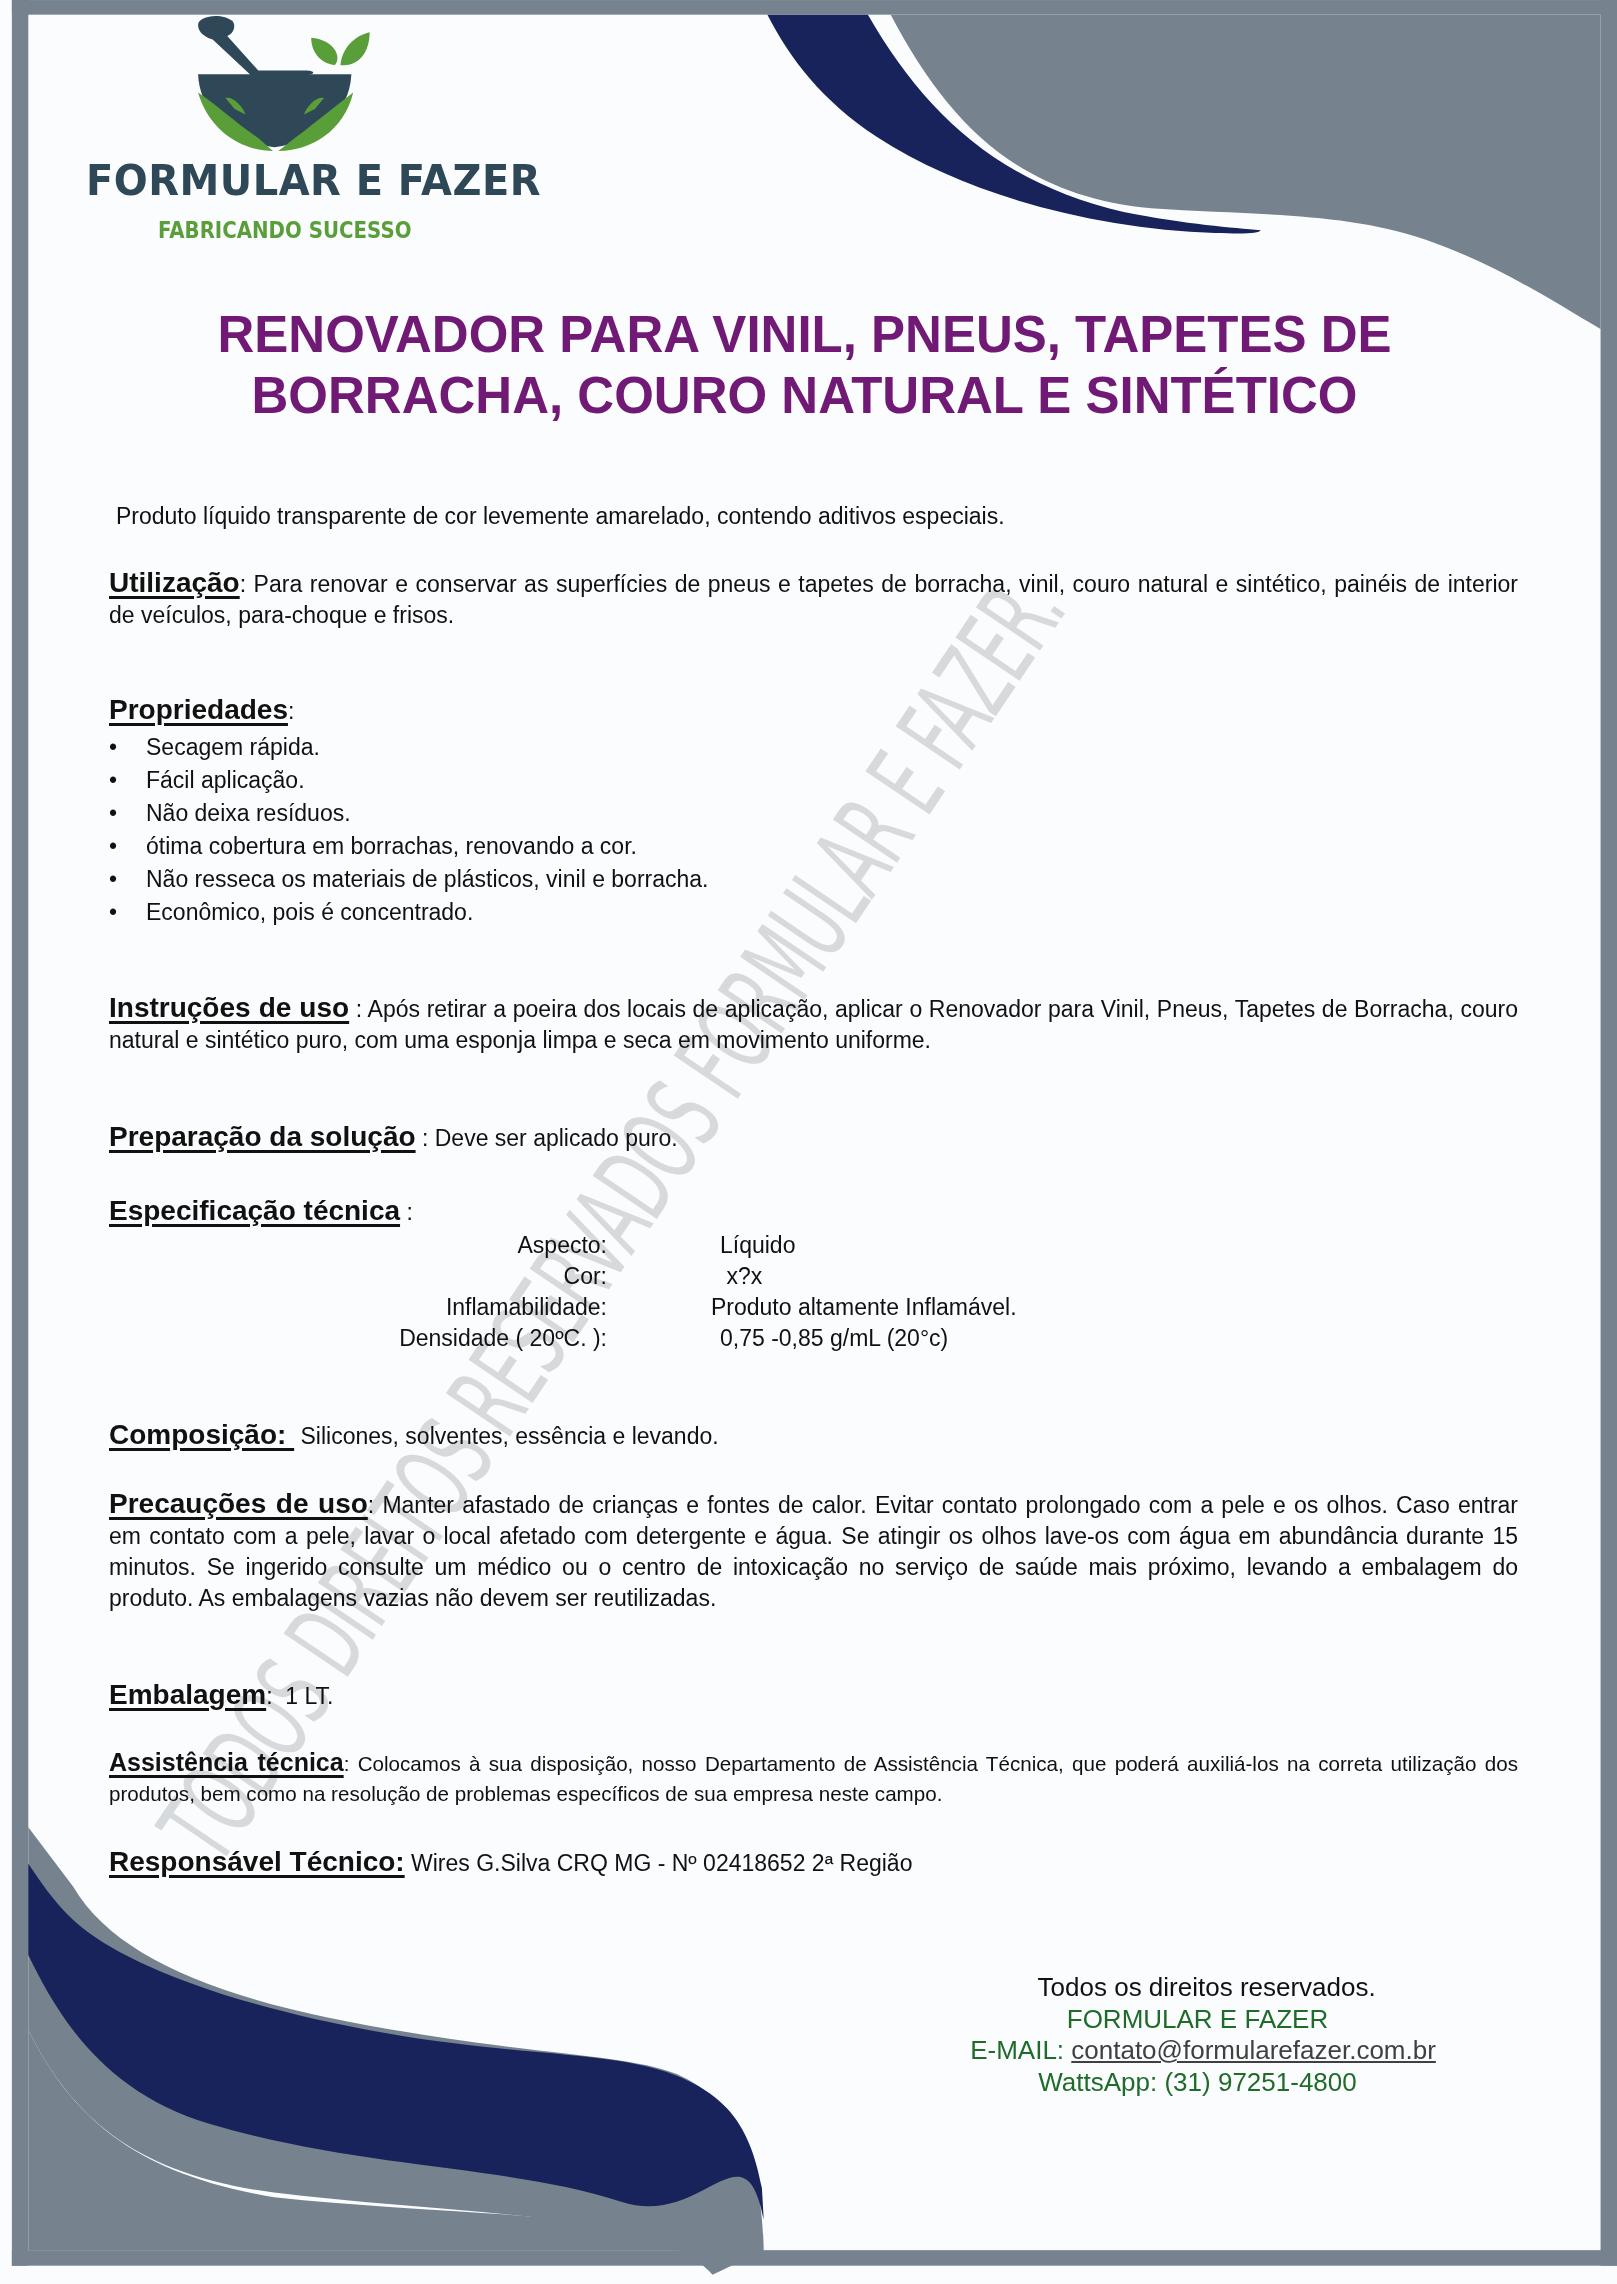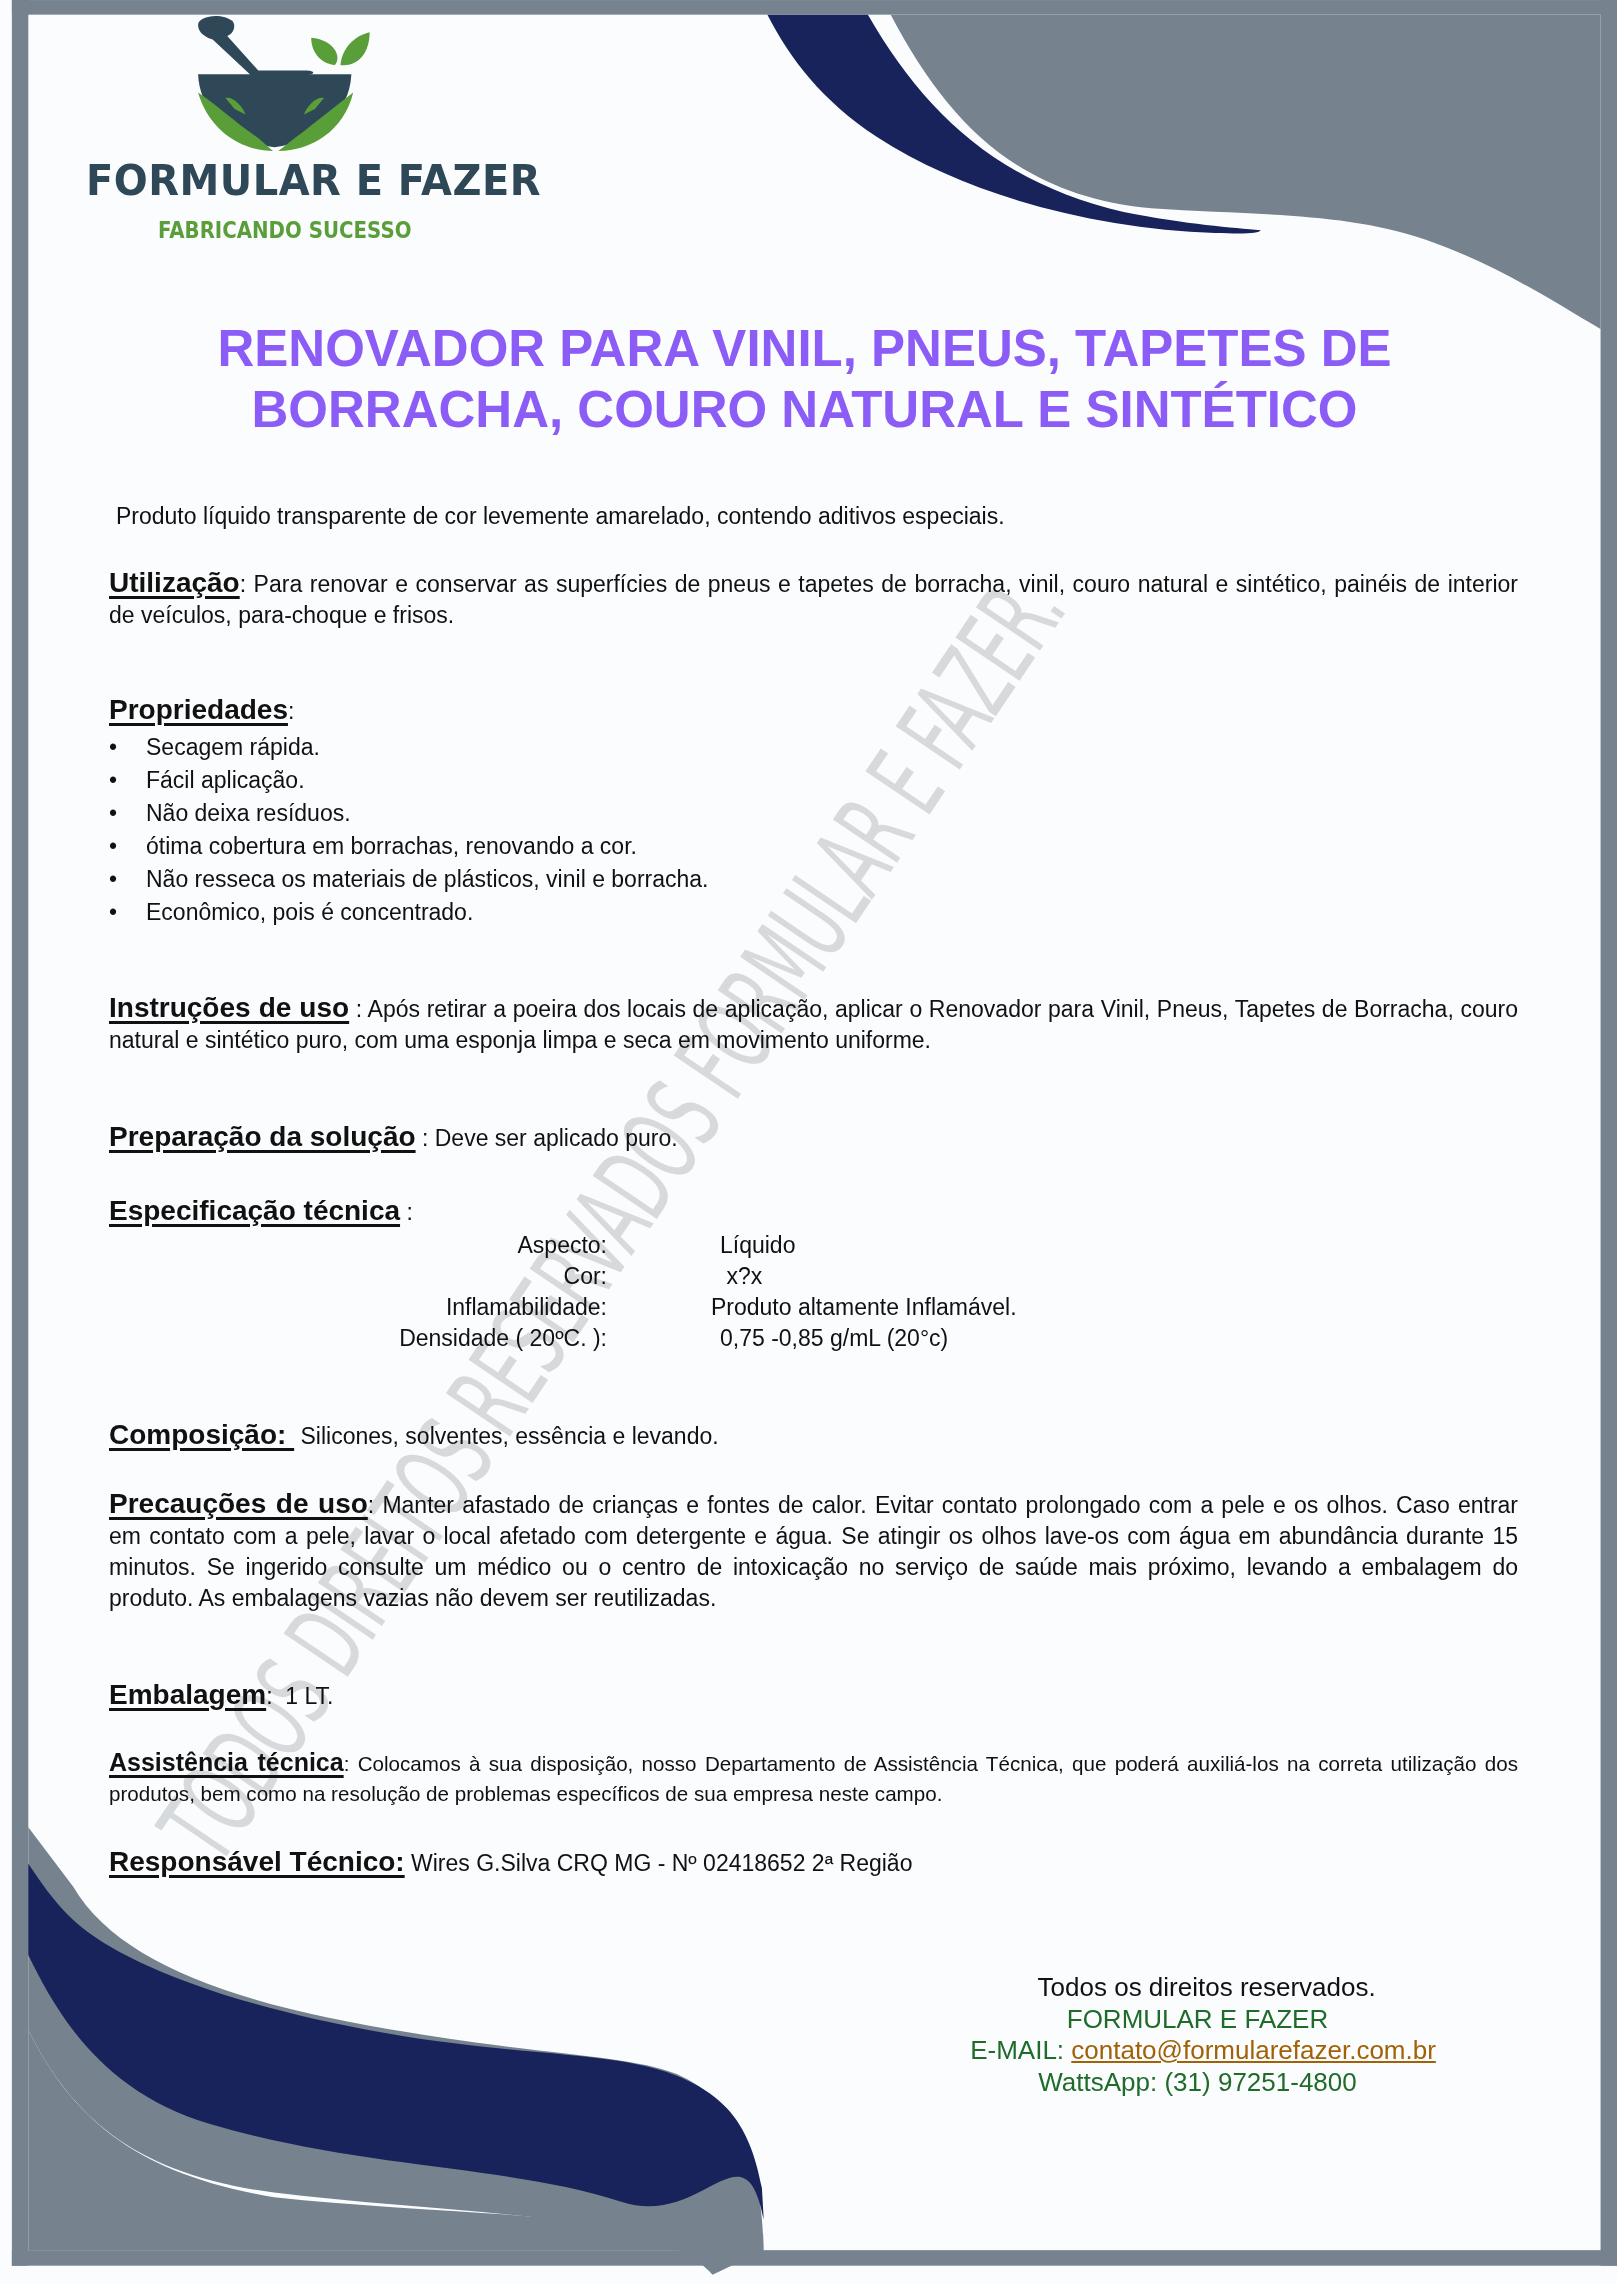"RENOVADOR PARA VINIL, PNEUS, TAPETES" .title { color: #8b5cf6 -> #701a75; top: 318px -> 304px }
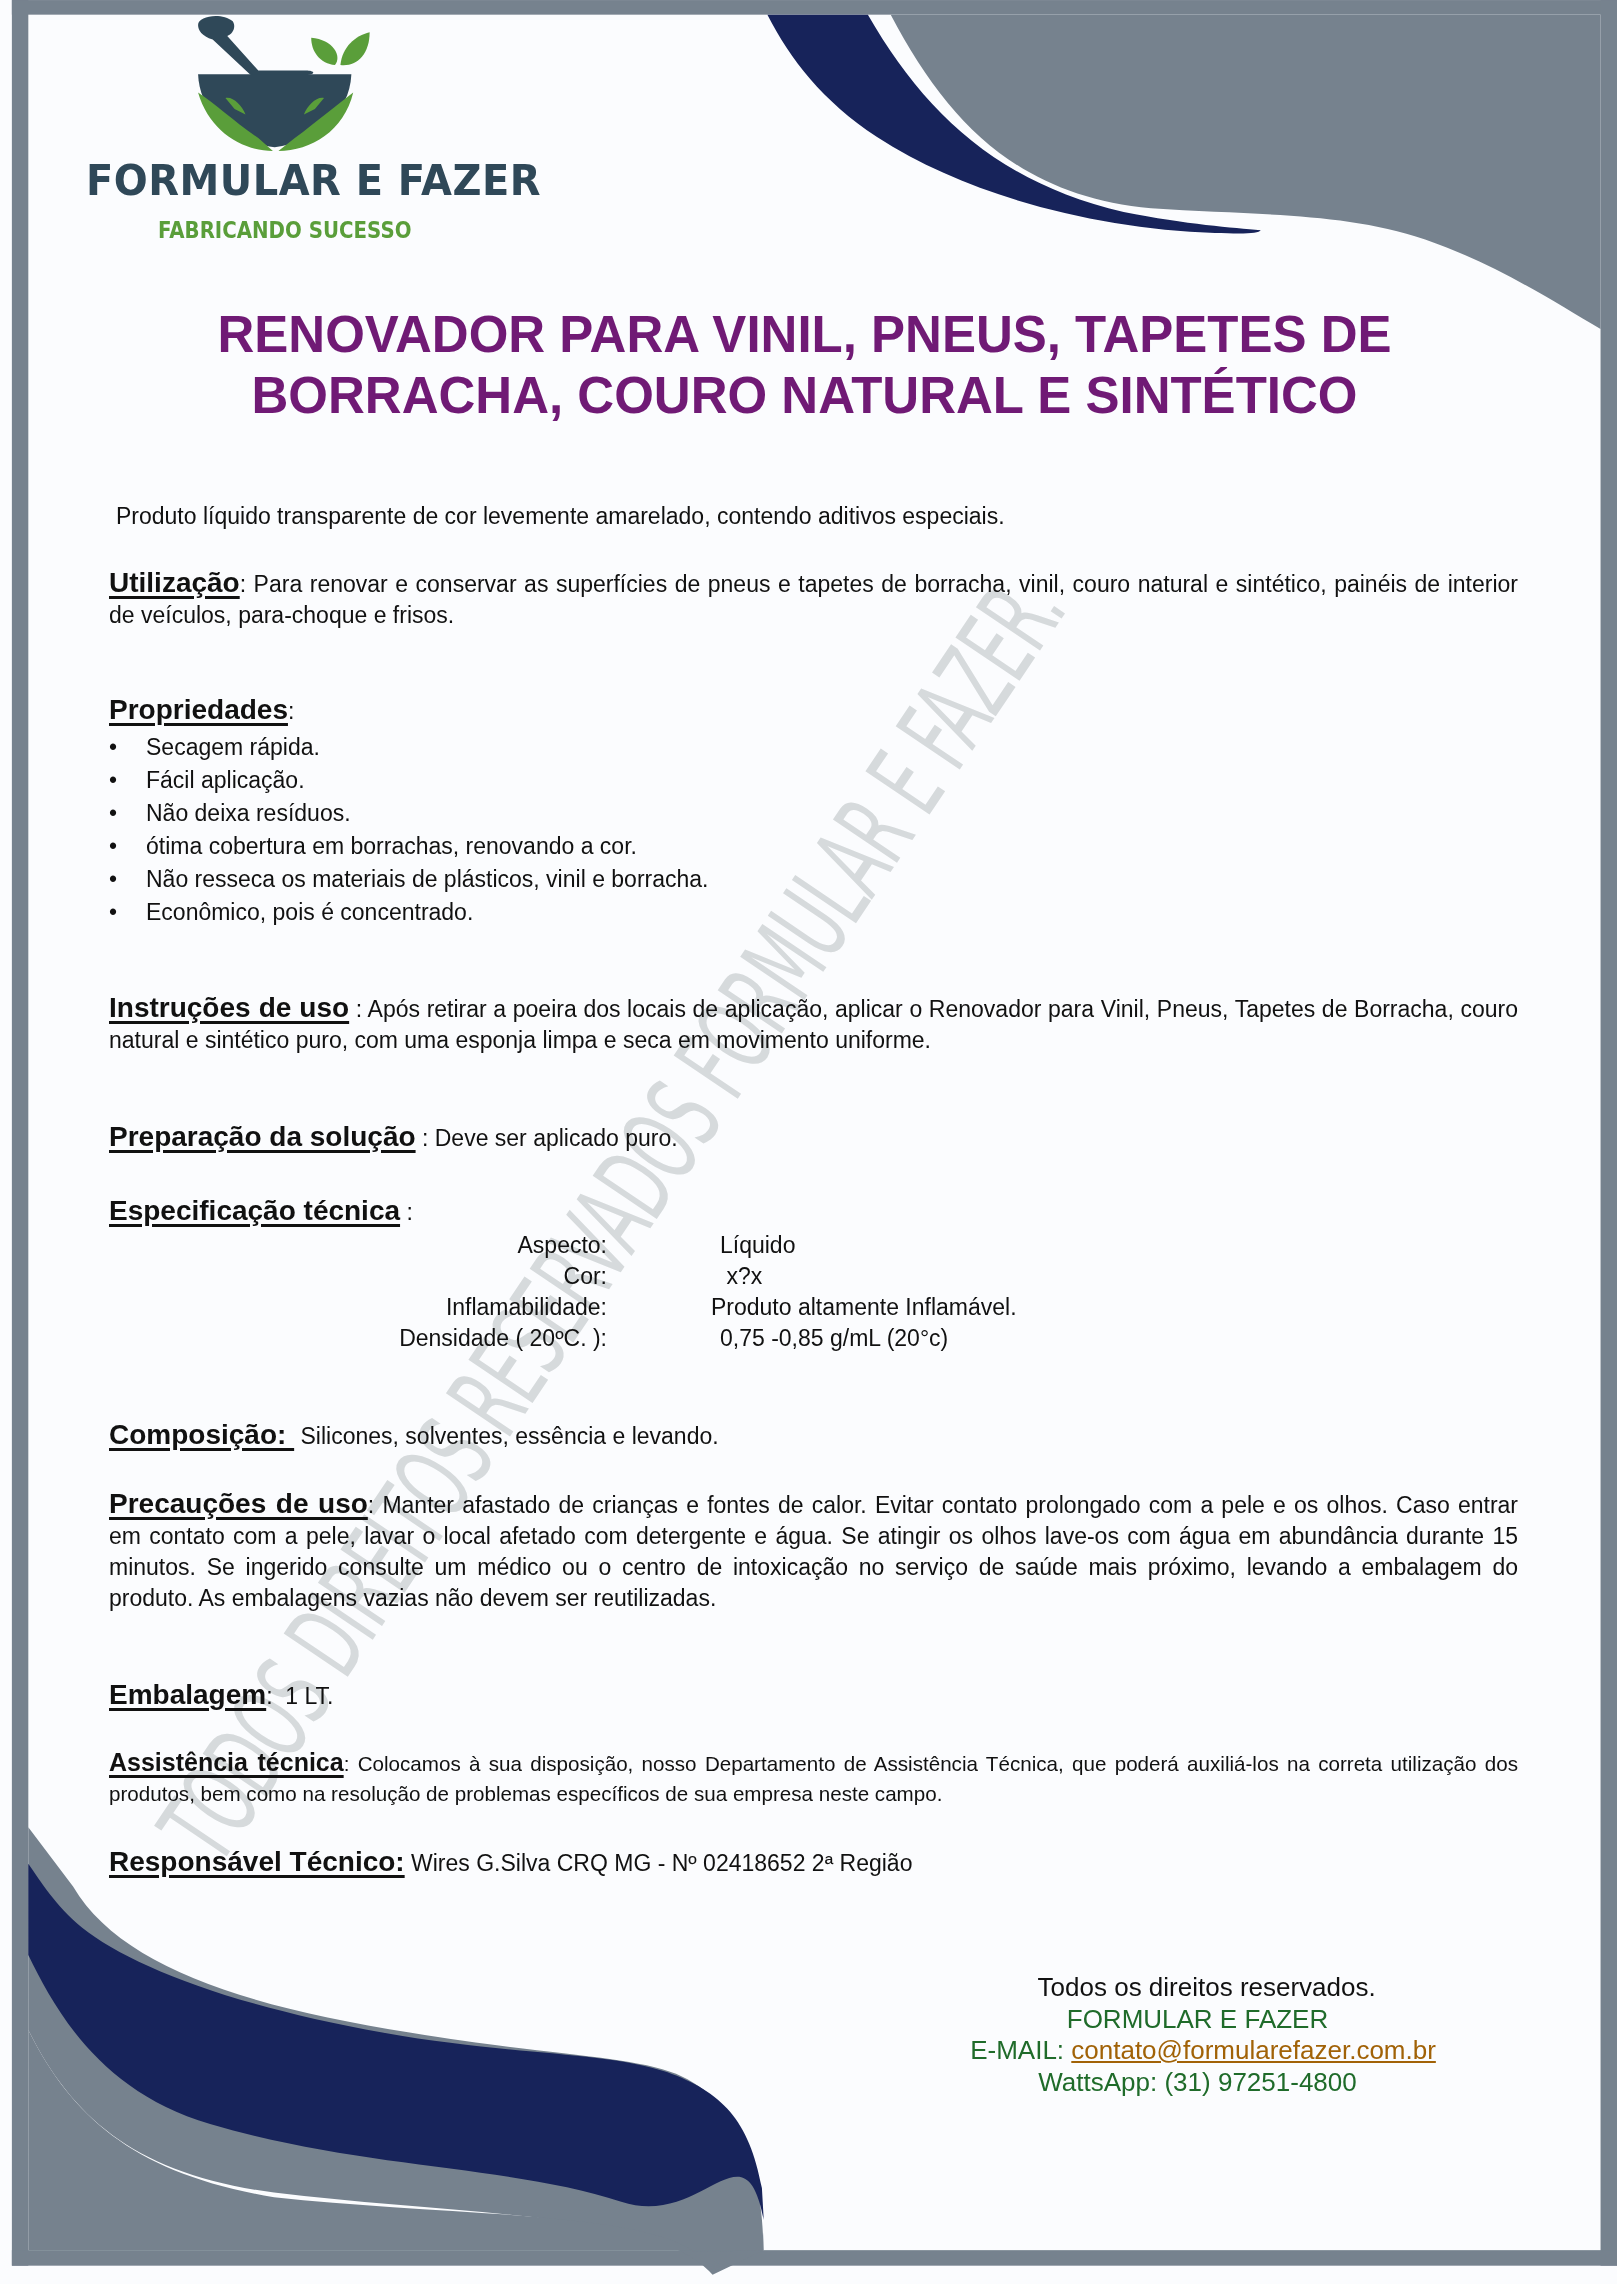"contato@formularefazer.com.br" .footer a { color: #a16207 -> #404040 }
